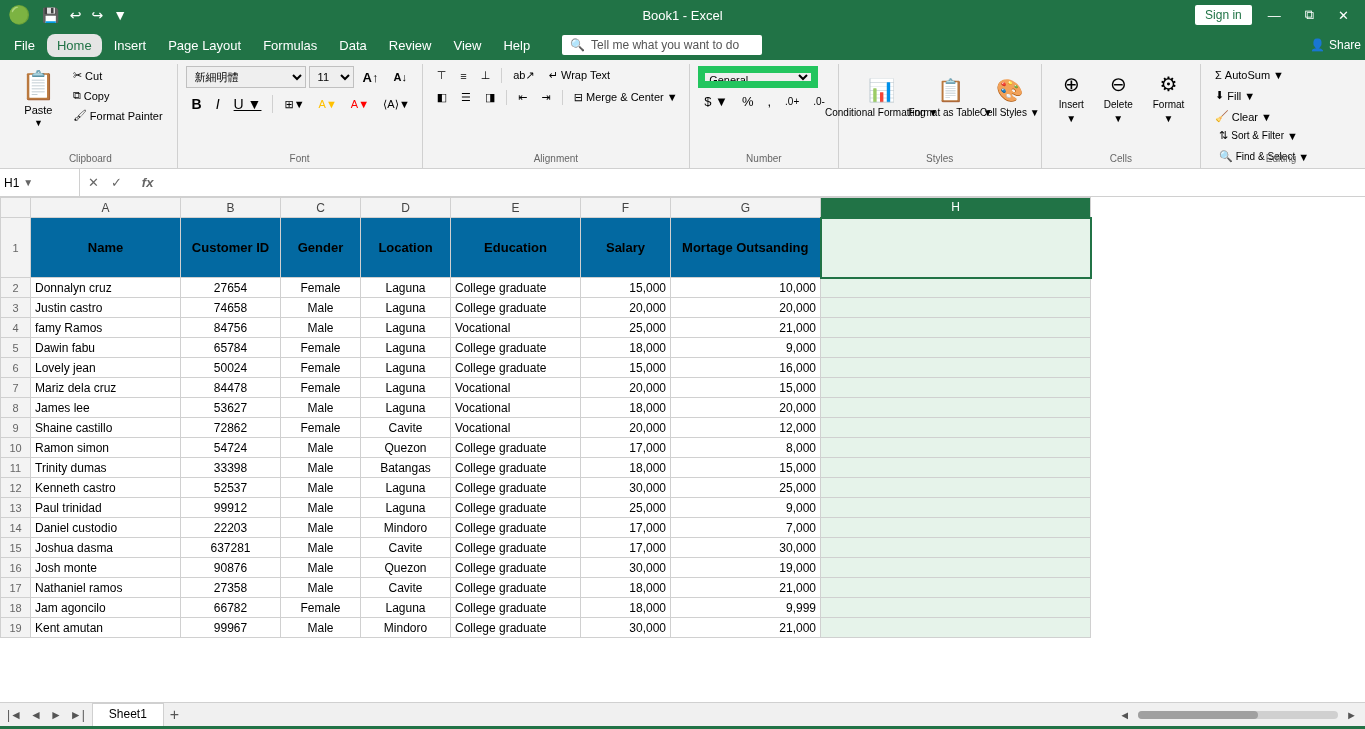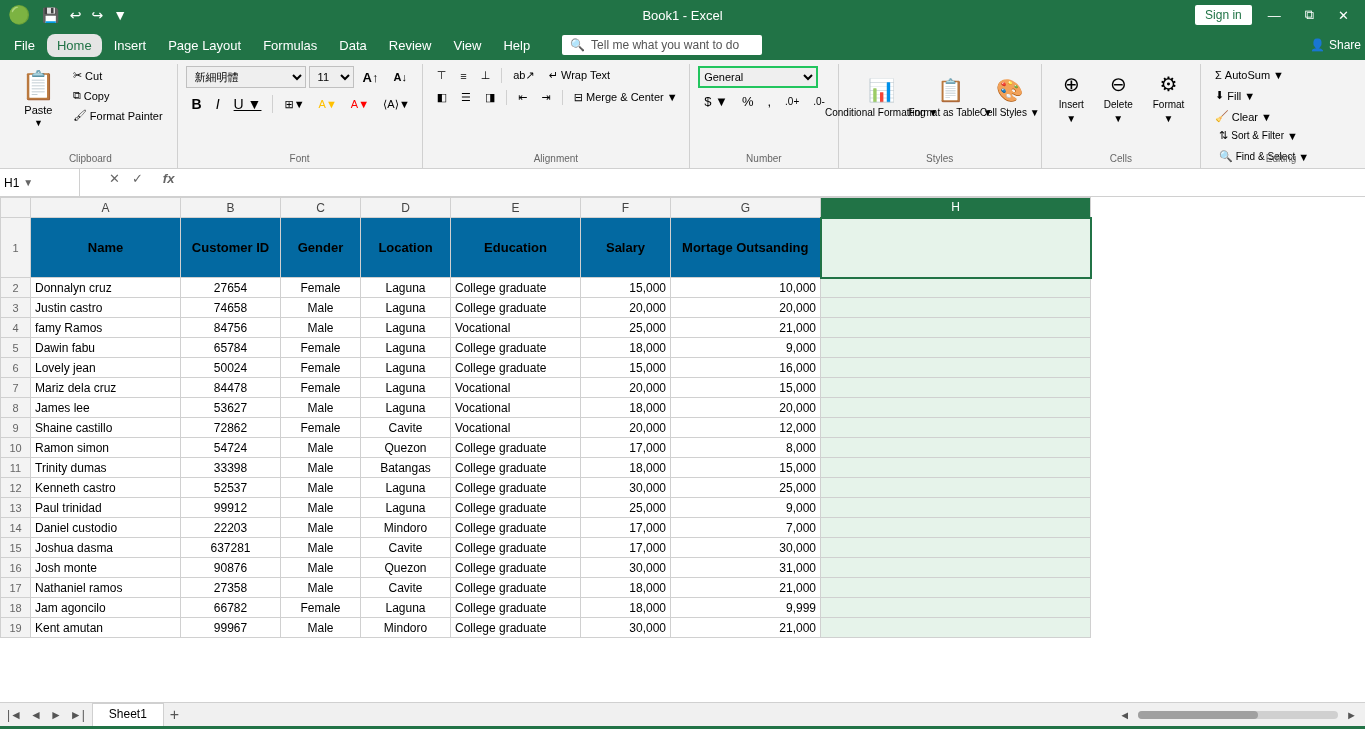"General" select { border: 2px solid #22c55e -> 7px solid #22c55e }
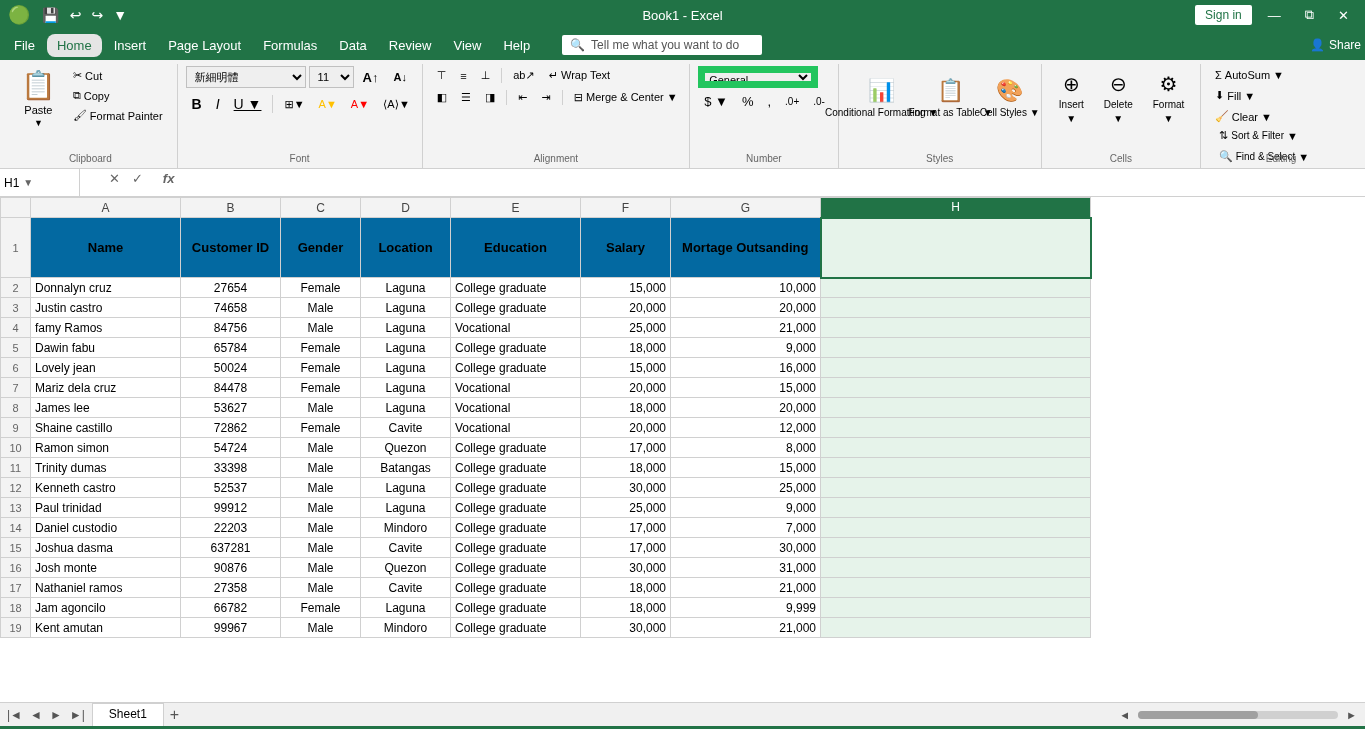"H1" .formula-bar { align-items: flex-start -> center; gap: 21px -> none }
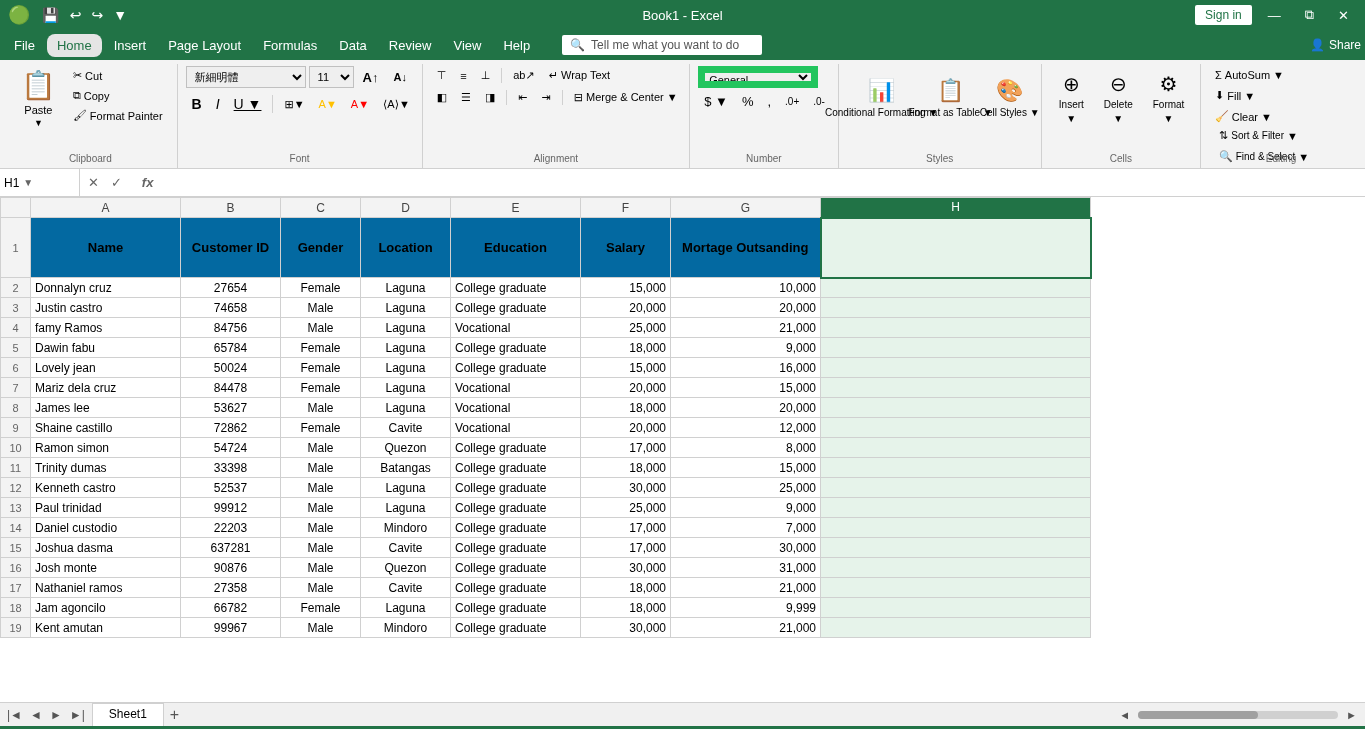"31,000" td.number-cell { text: 31,000 -> 19,000 }
